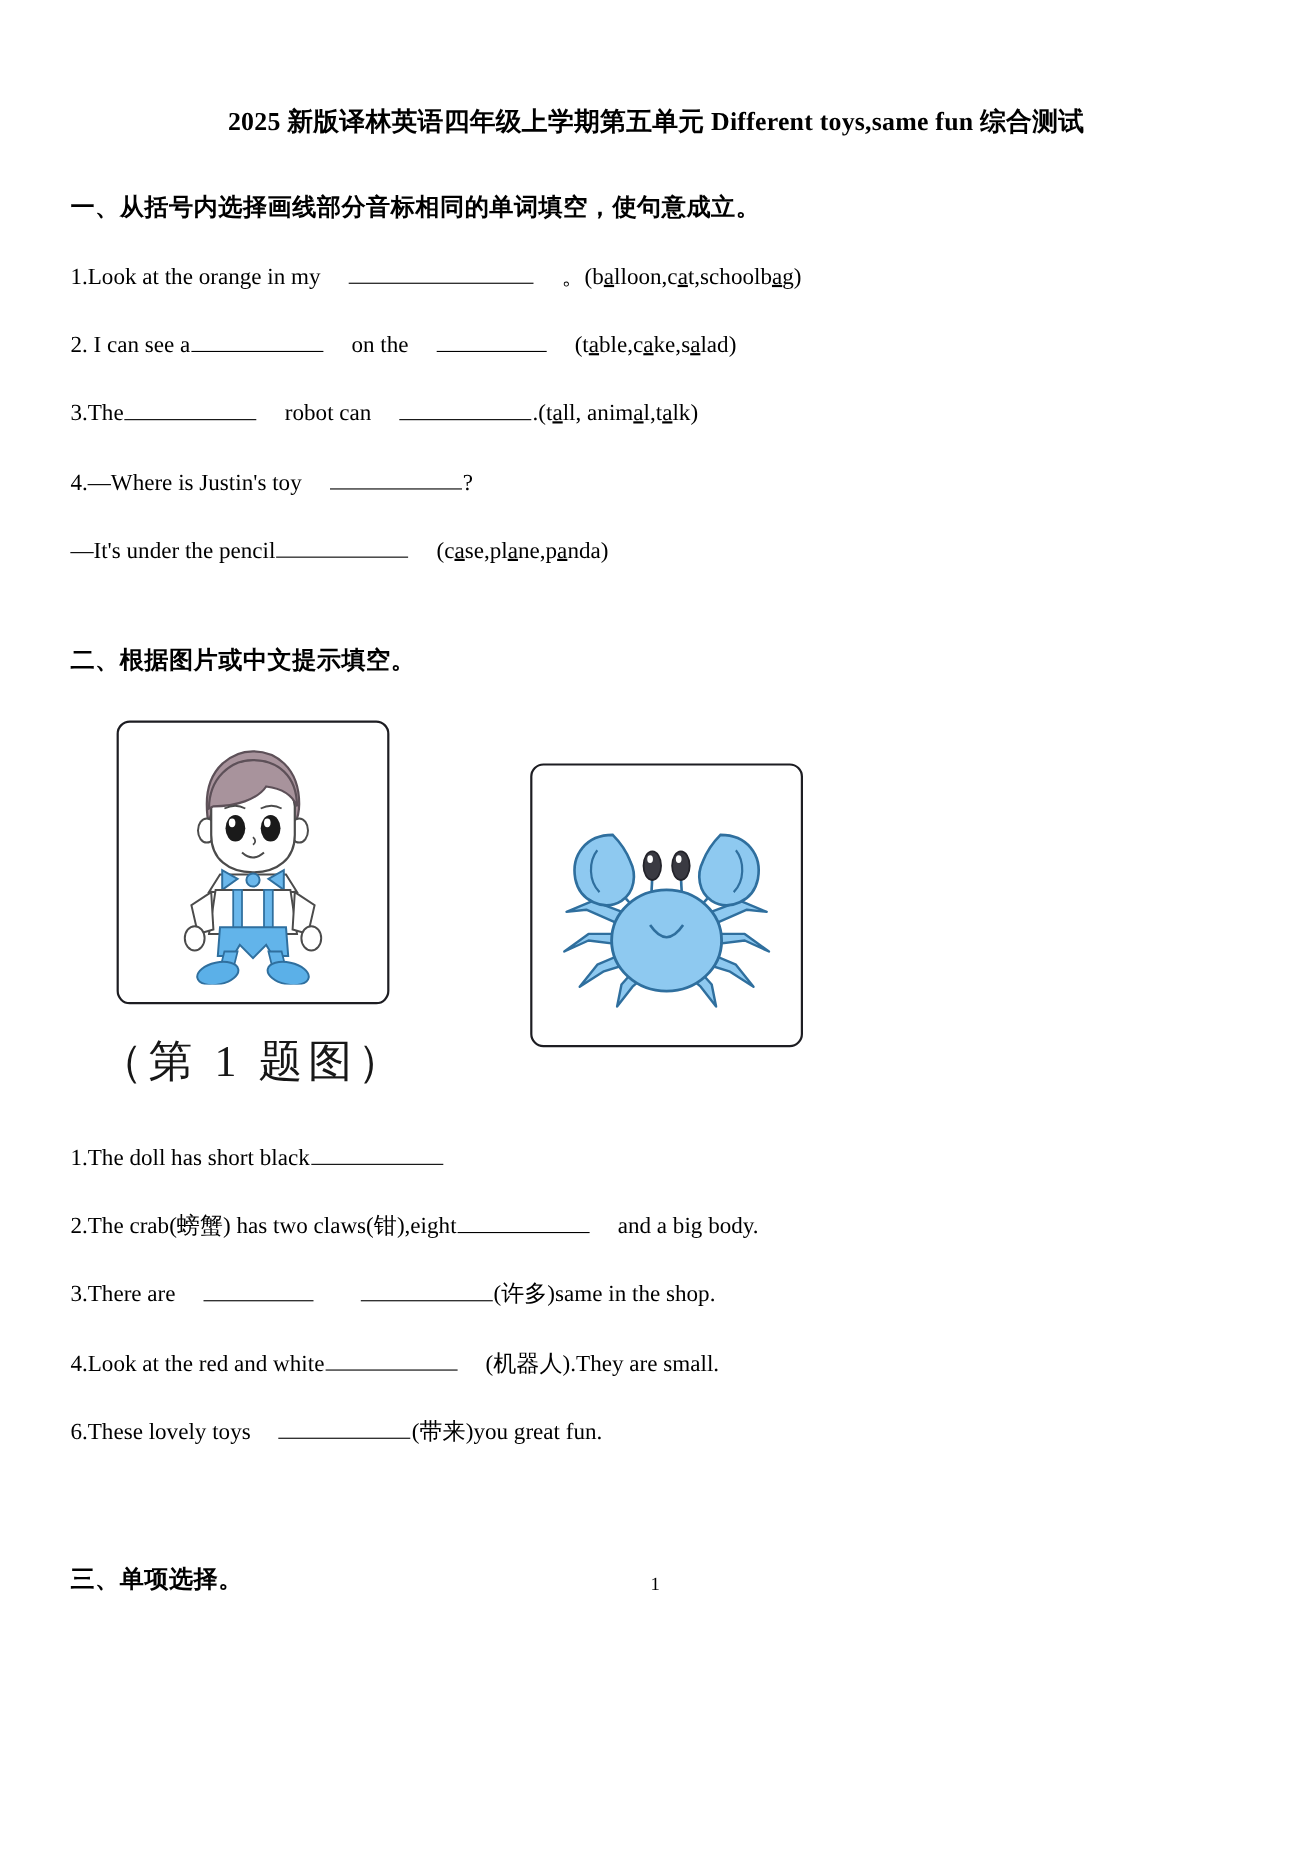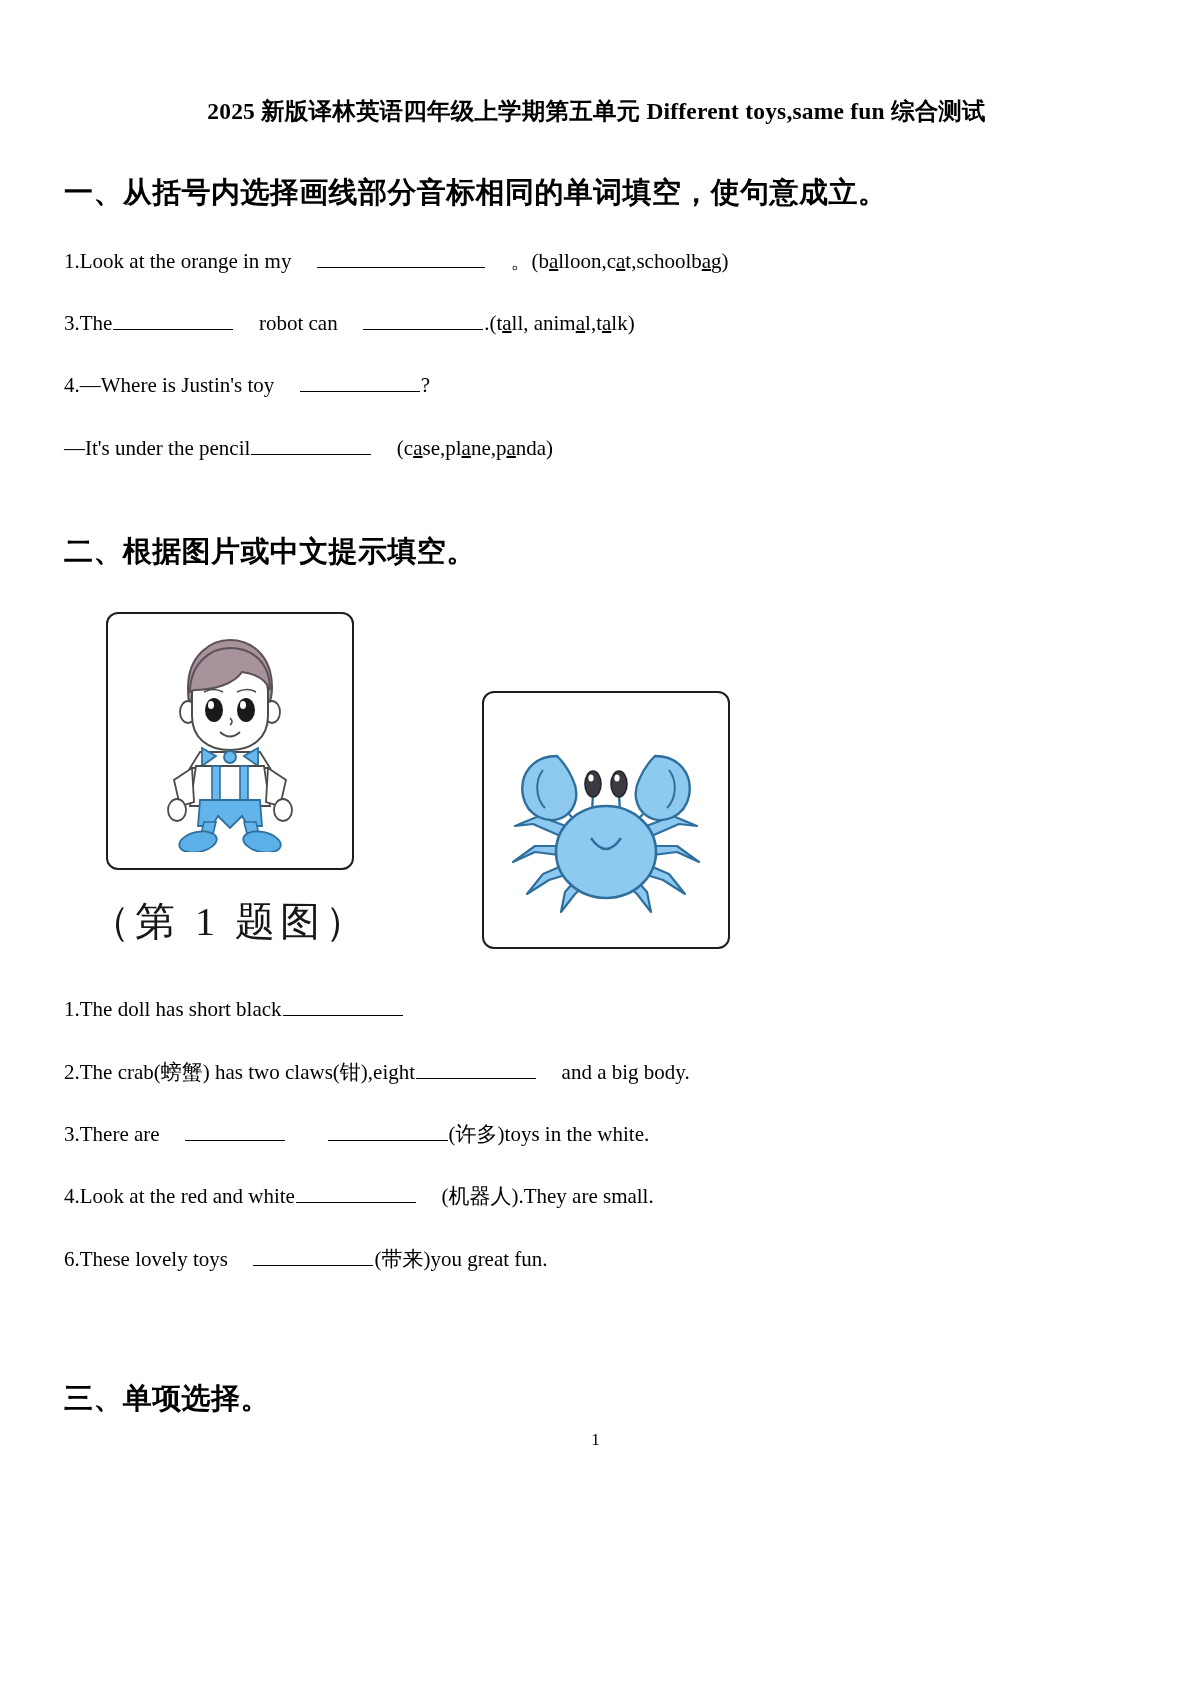"一、从括号内选择画线部分音标相同的单词填空，使句意成立。" .section-heading { font-size: 29px -> 22px }
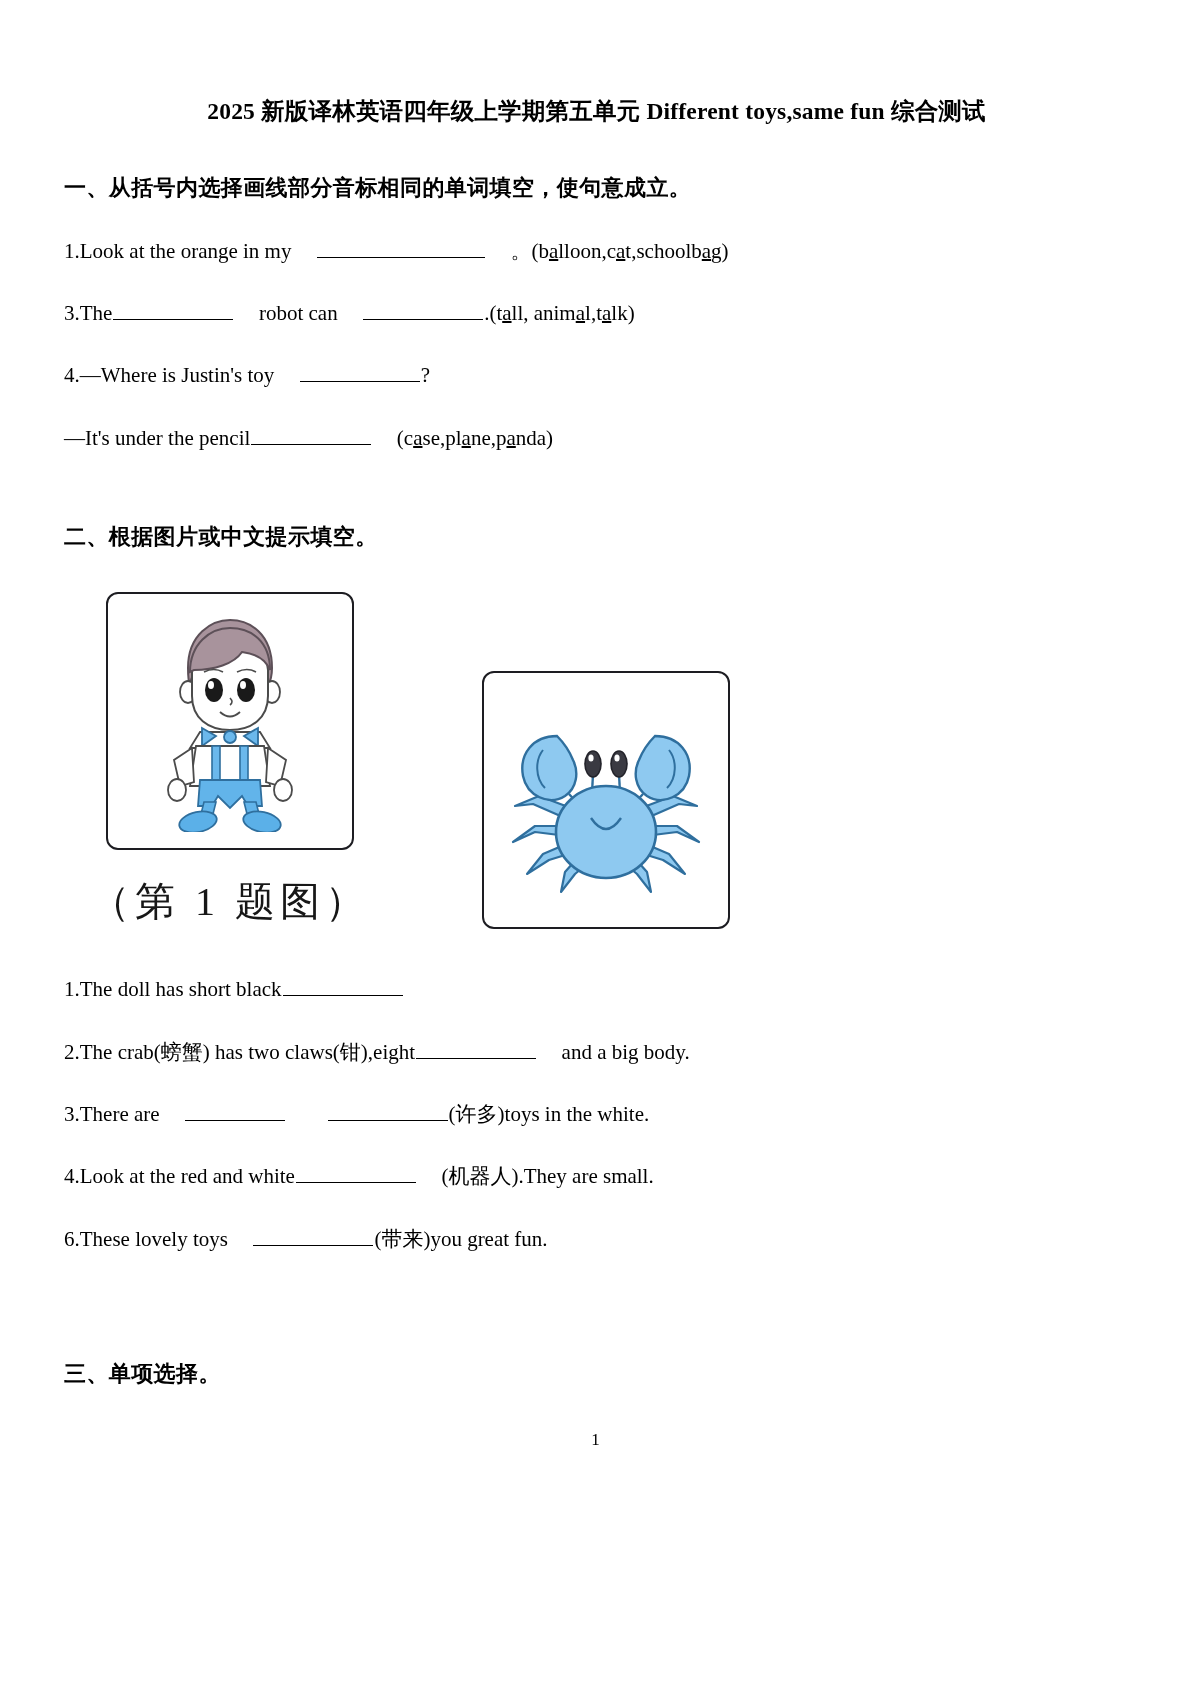"2. I can see a" div.q-line { html: none -> <div> <span>2. I can see a</span><span></span> <span></span> <span>on the</span> <span></span> <span></span> <span></span> <span>(t<span>a</span>ble,c<span>a</span>ke,s<span>a</span>lad)</span> </div> }
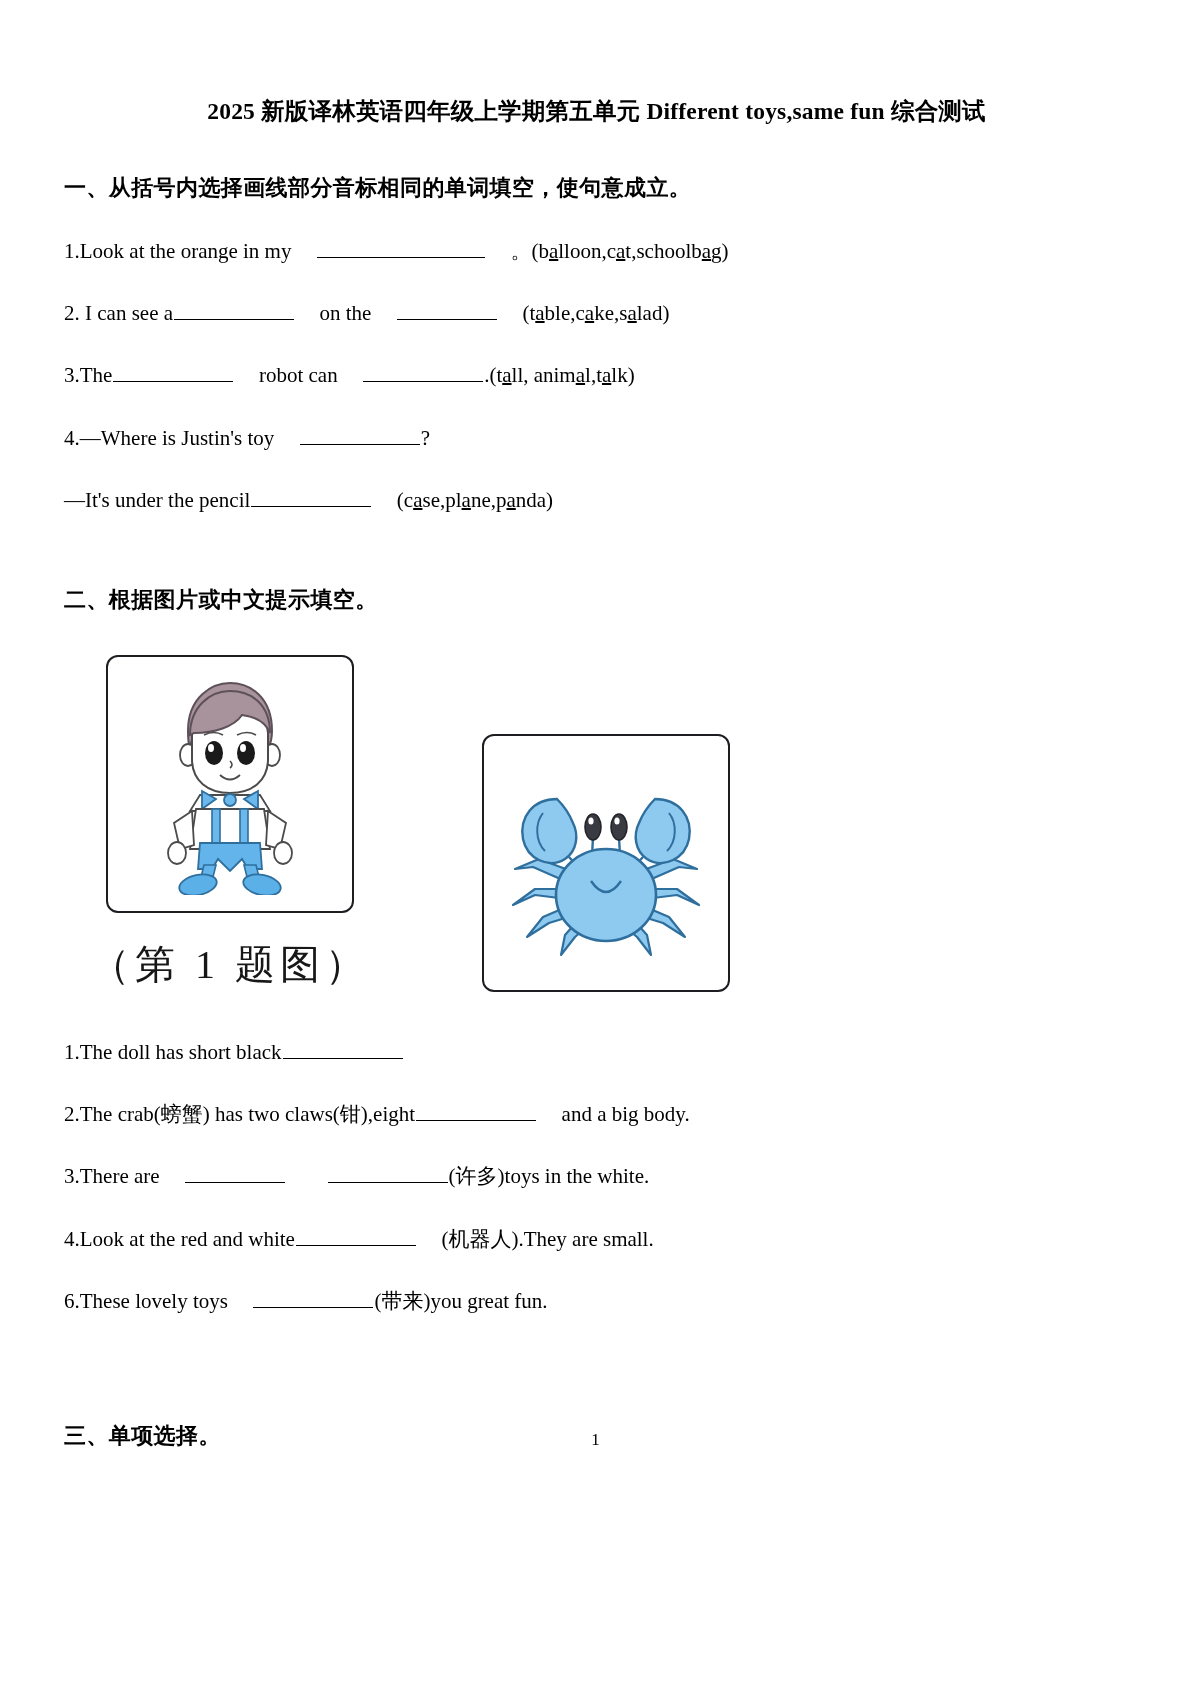"（第 1 题图）" .pics { align-items: flex-end -> center }
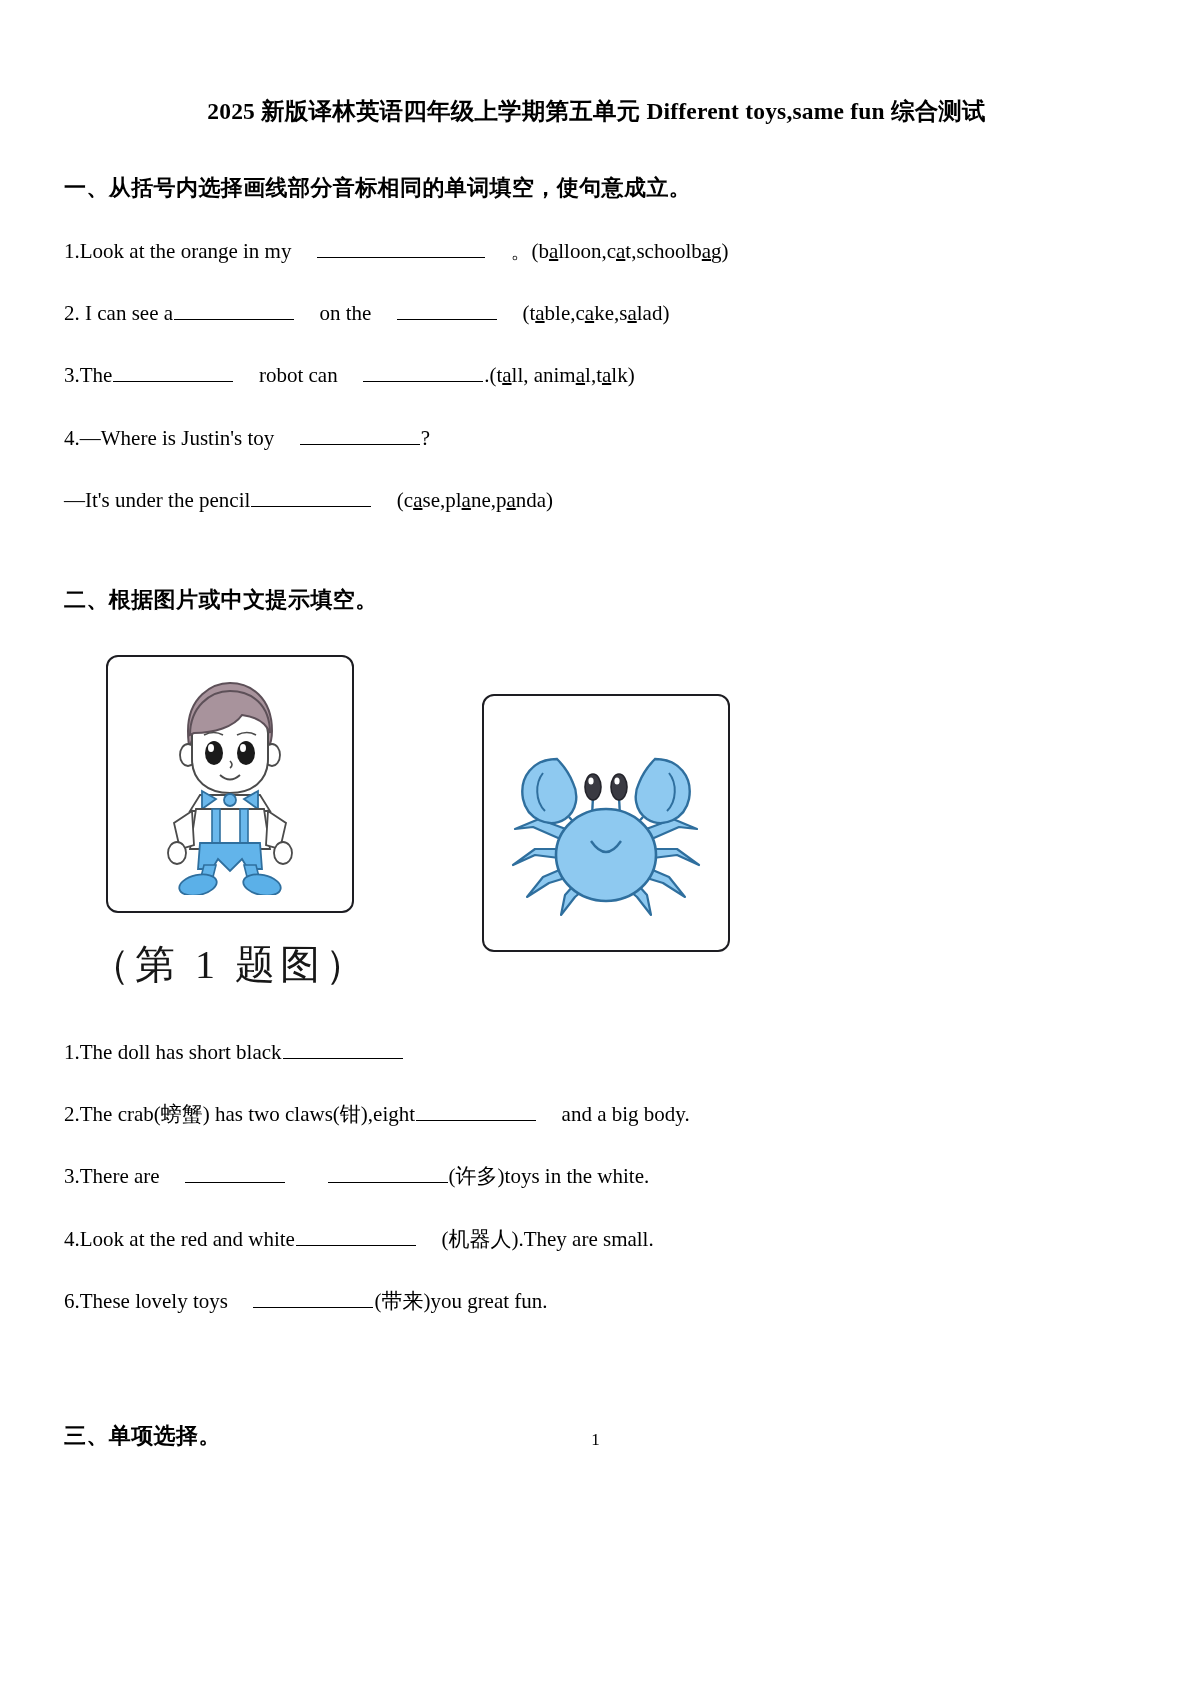"(许多)toys in the white." span { text: toys in the white -> same in the shop }
